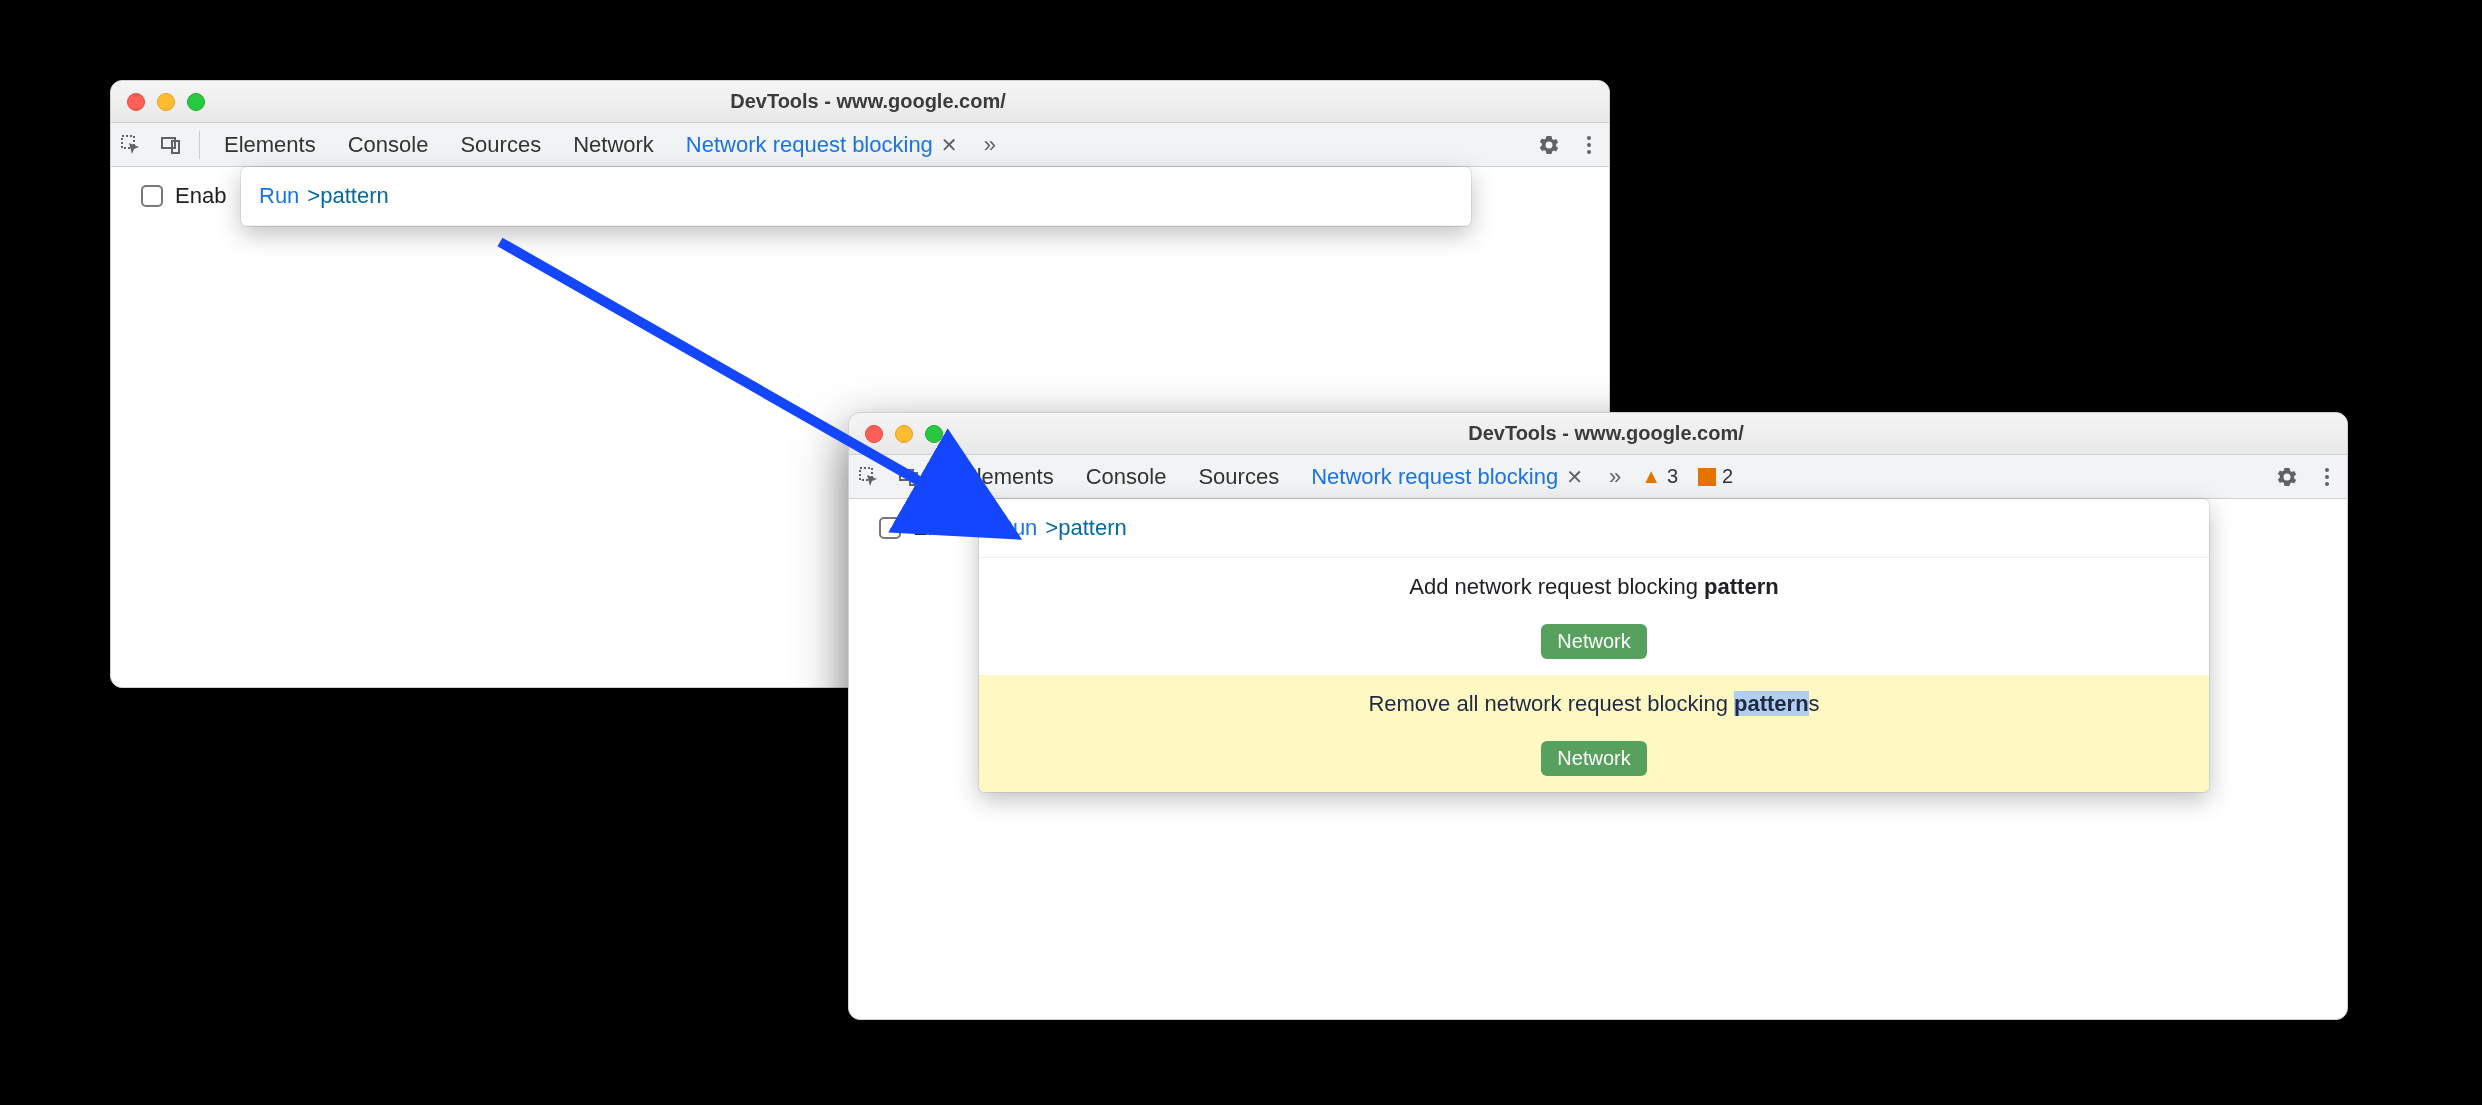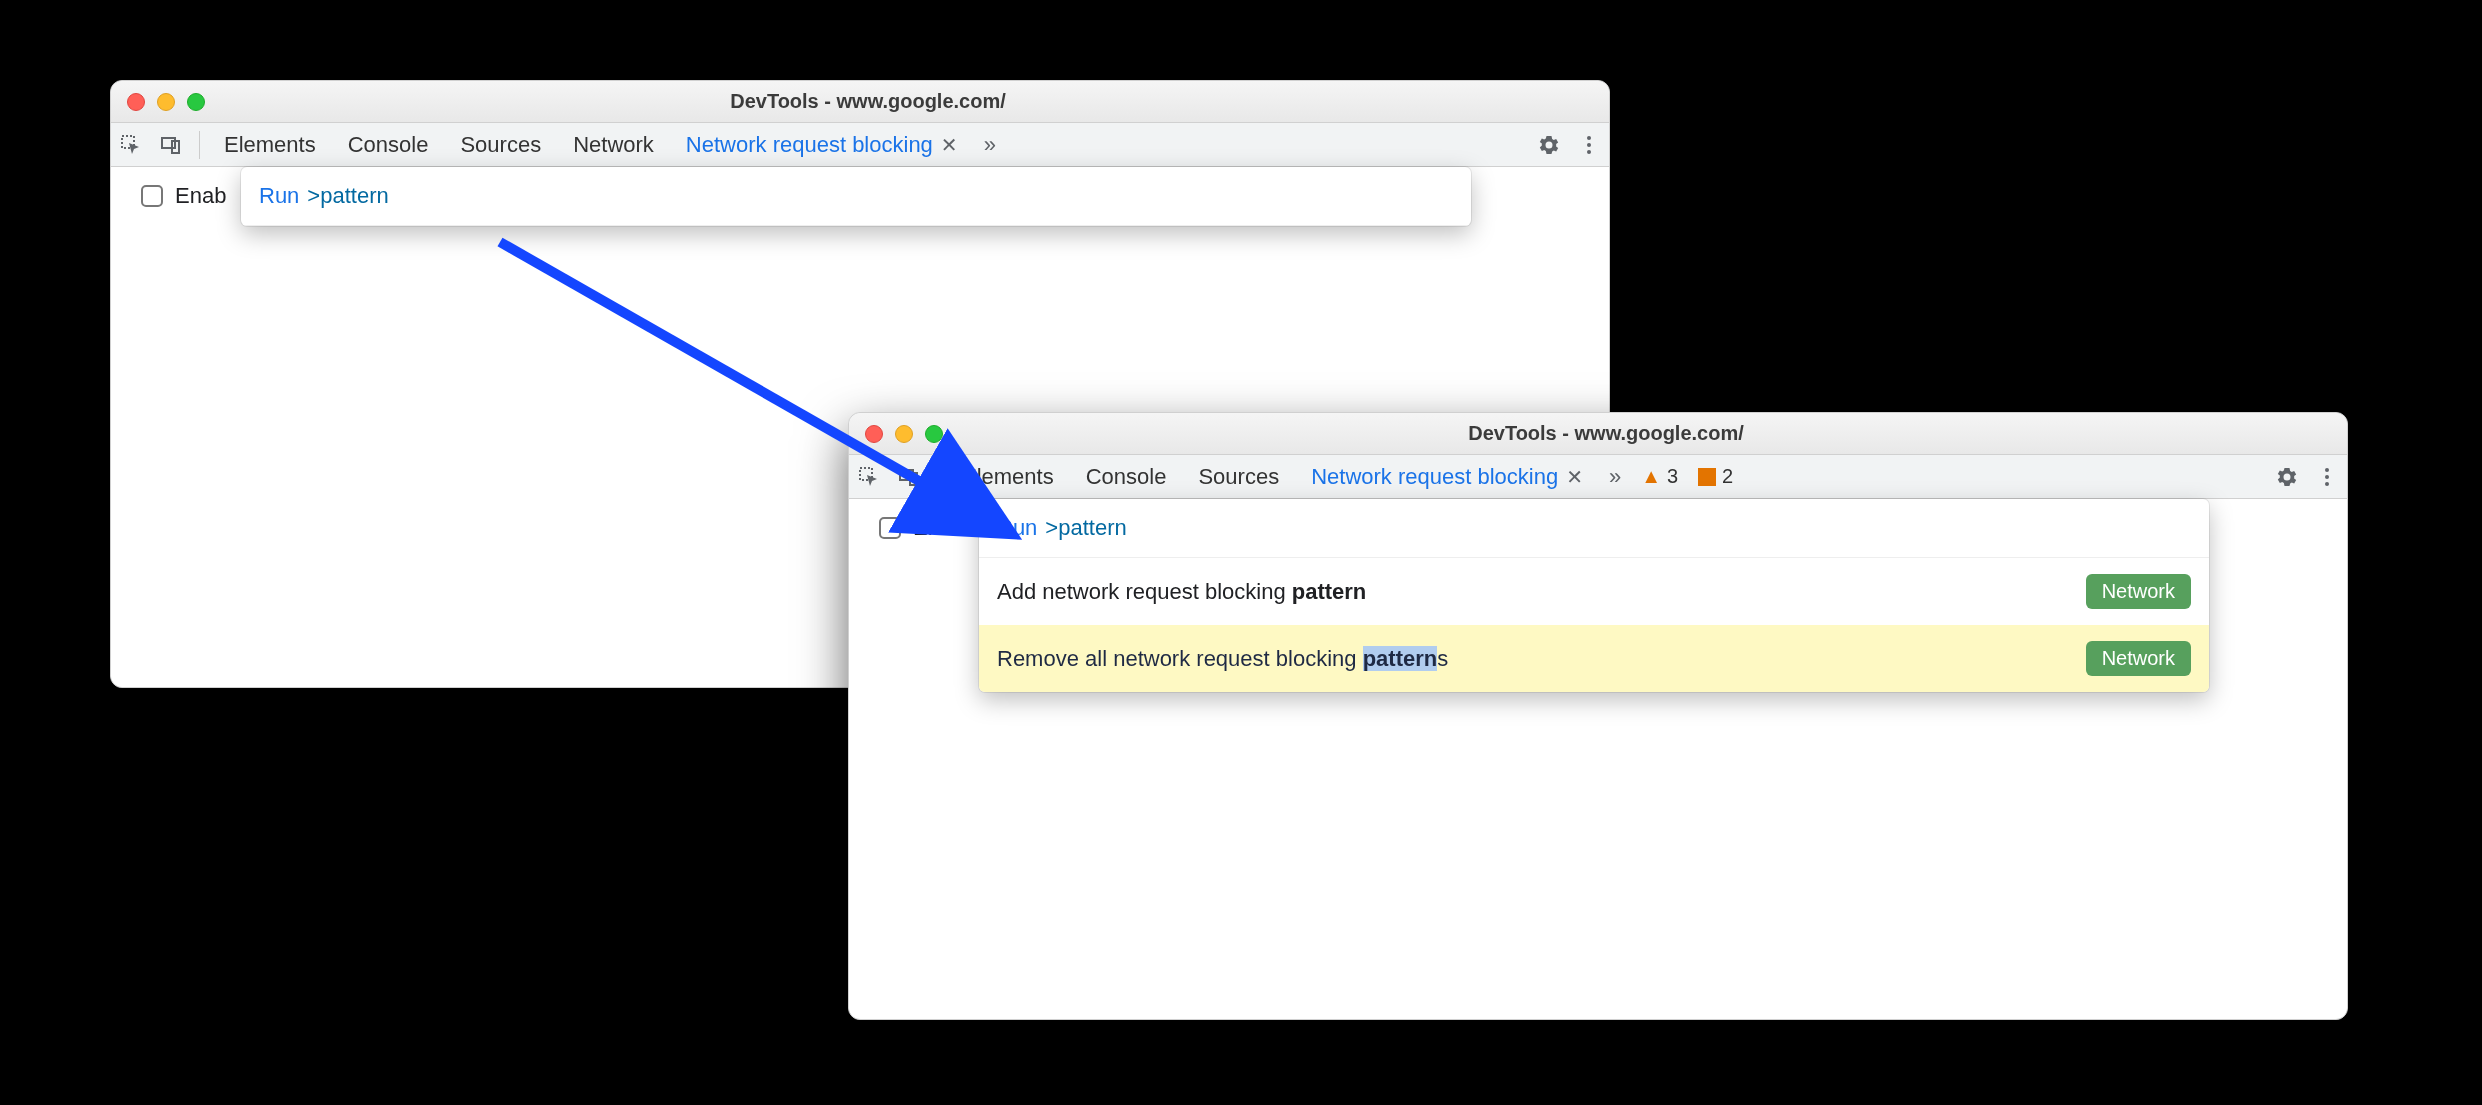"Add network request blocking pattern" .cmd-row { flex-direction: none -> column }
